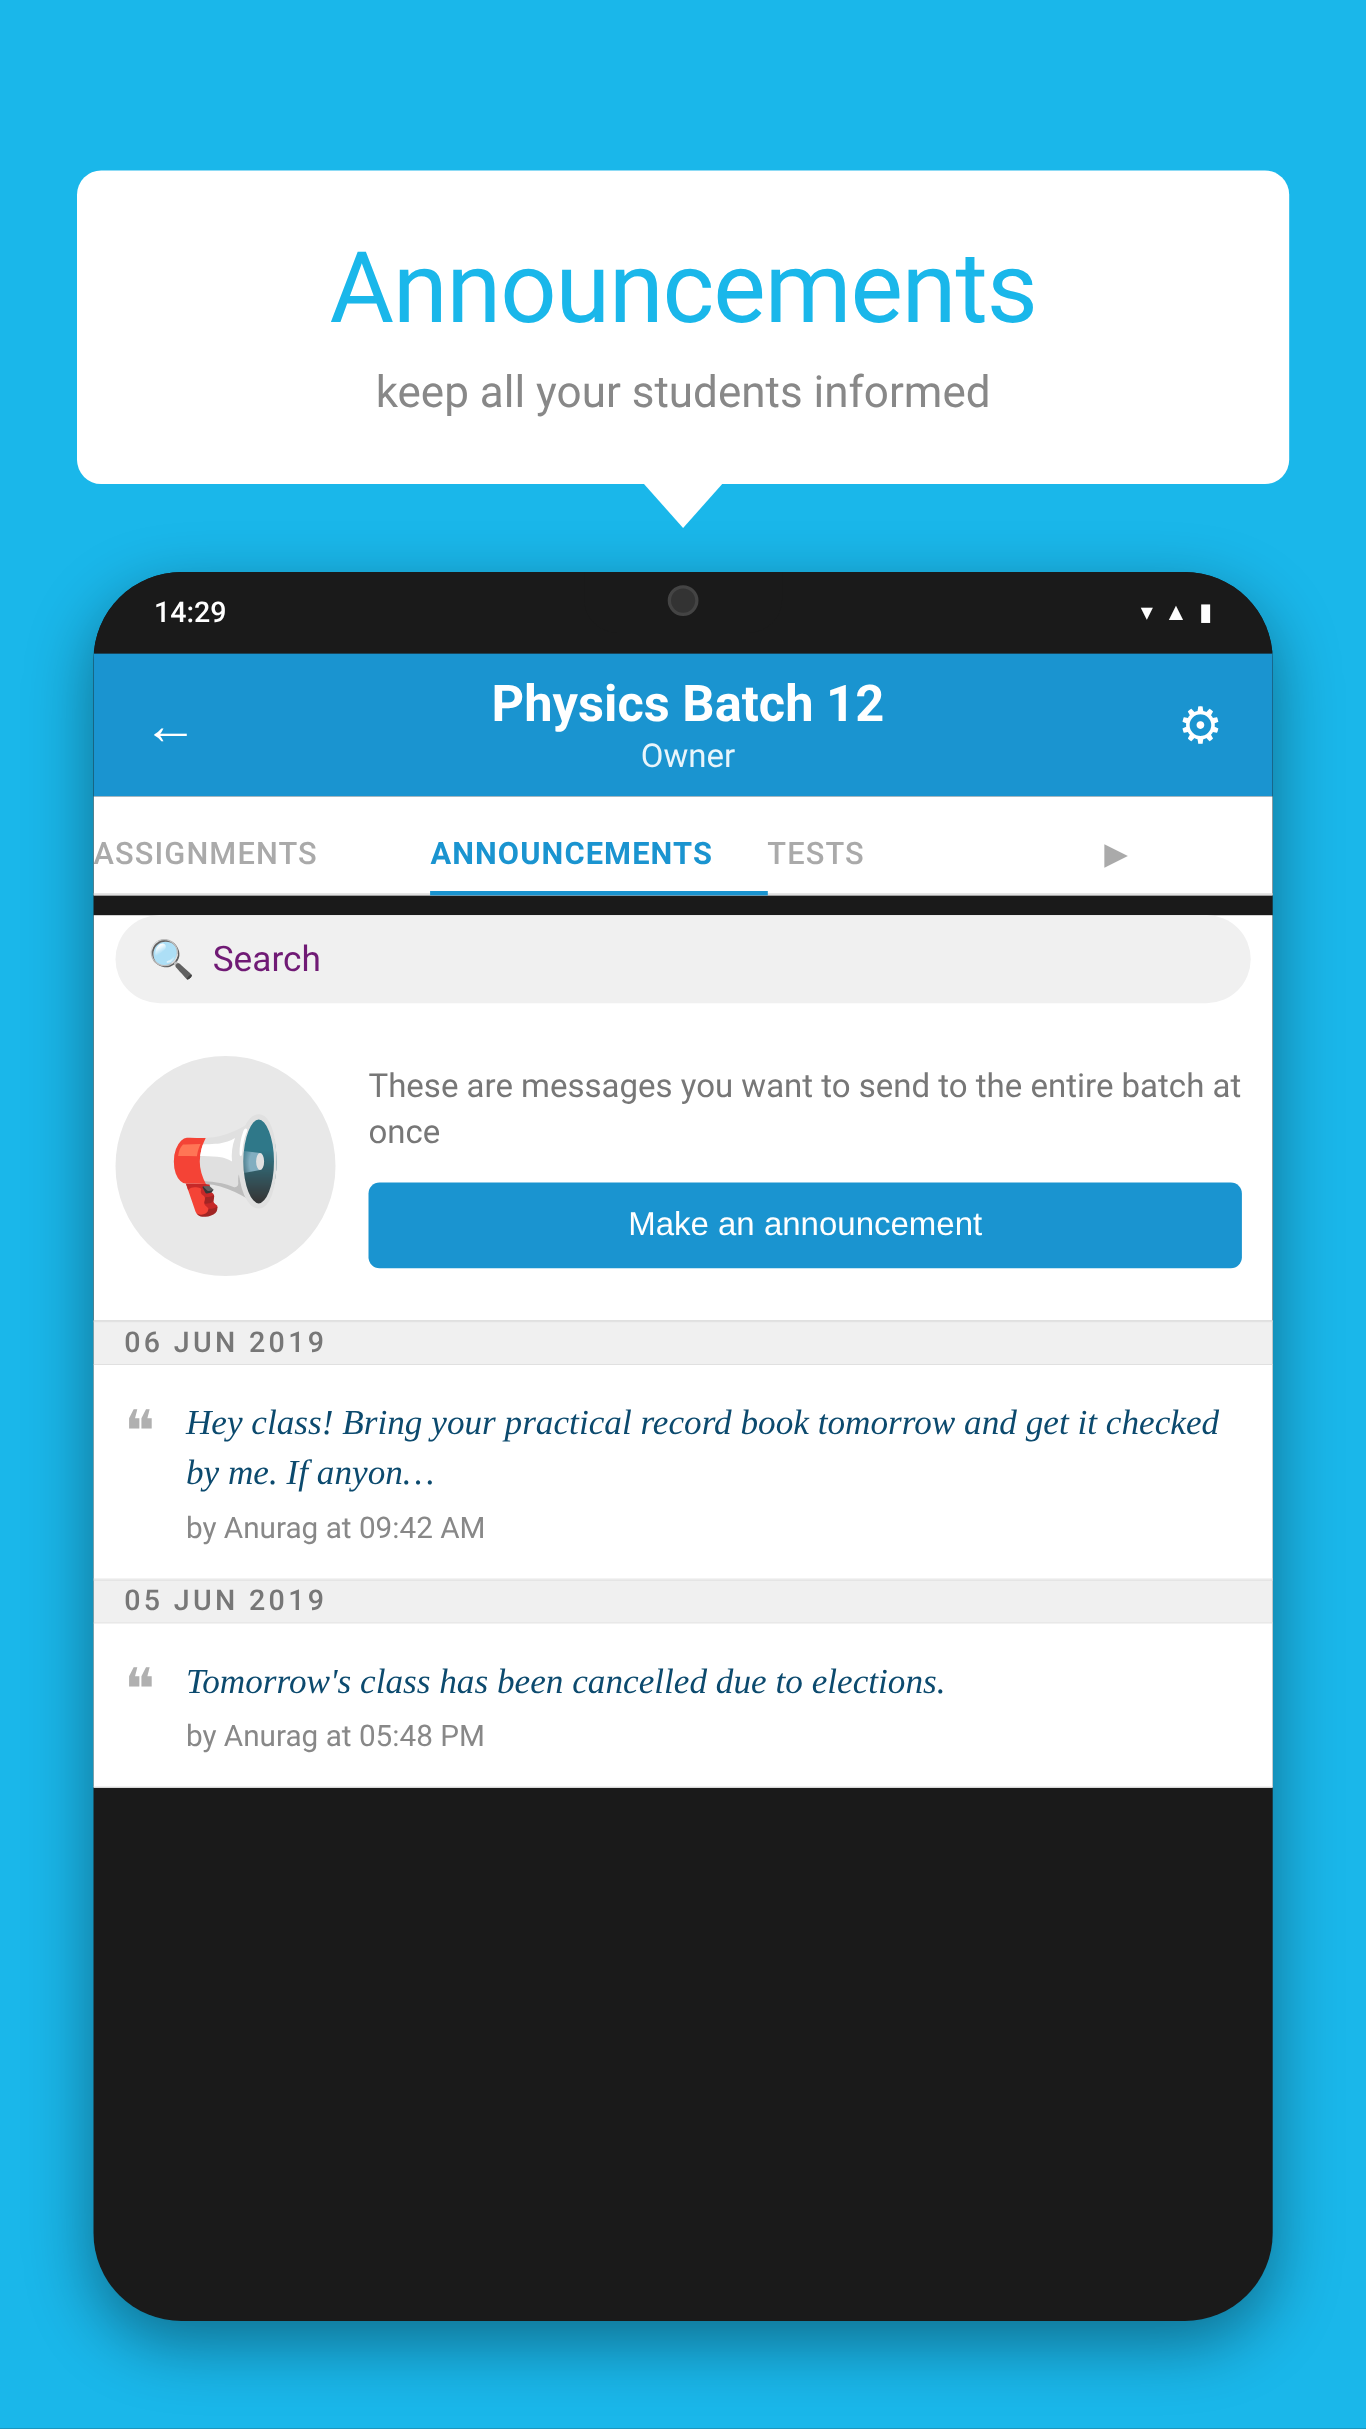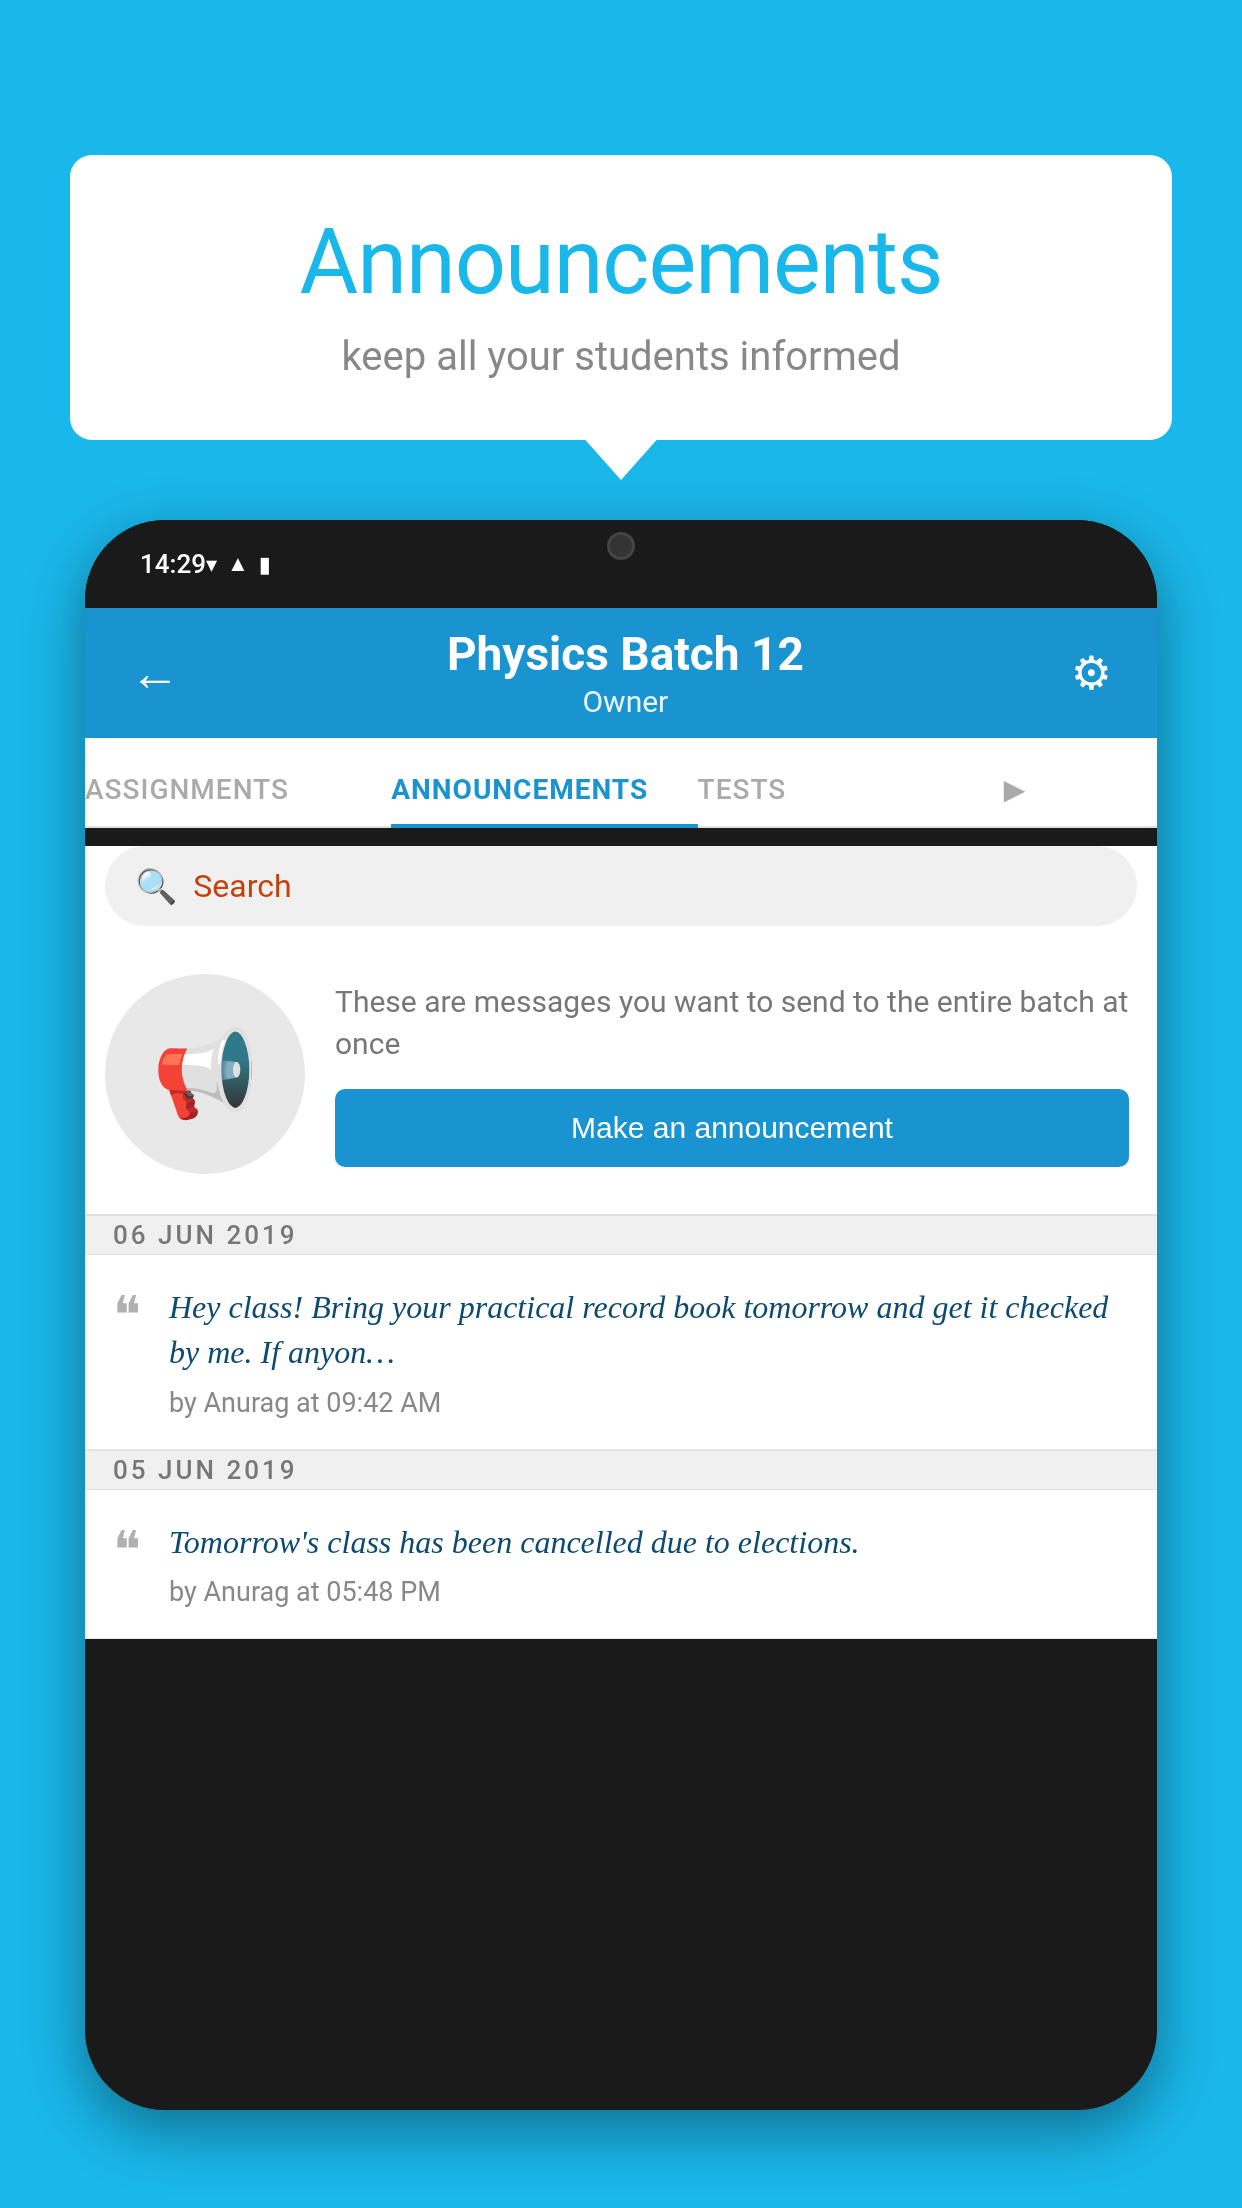"14:29" .phone-top-bar { height: 88px -> 74px; justify-content: none -> space-between }
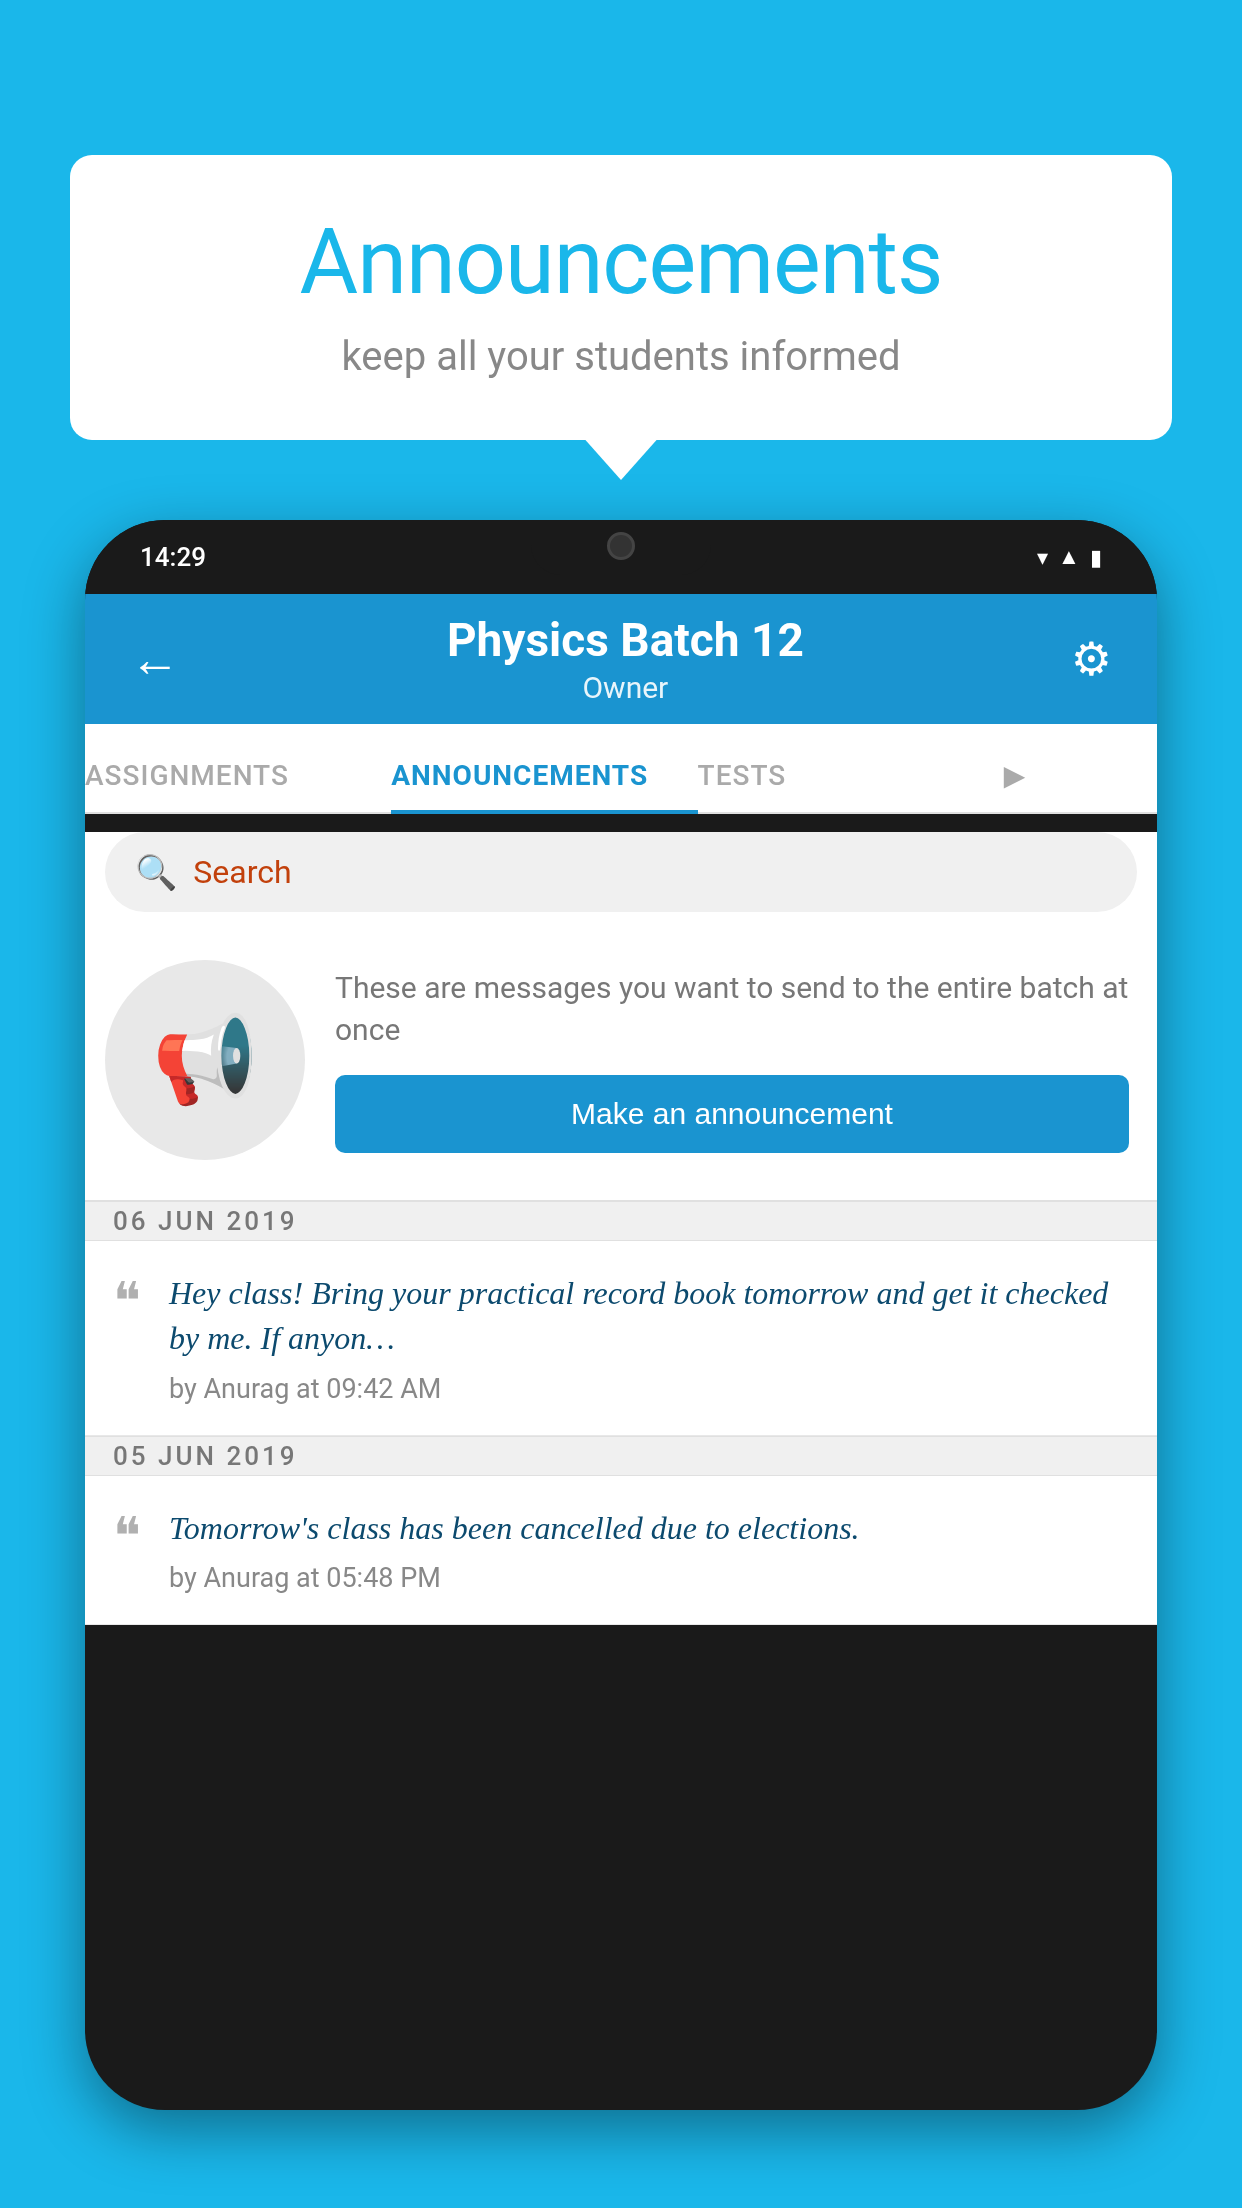"Search" .search-text { color: #c2410c -> #701a75 }
